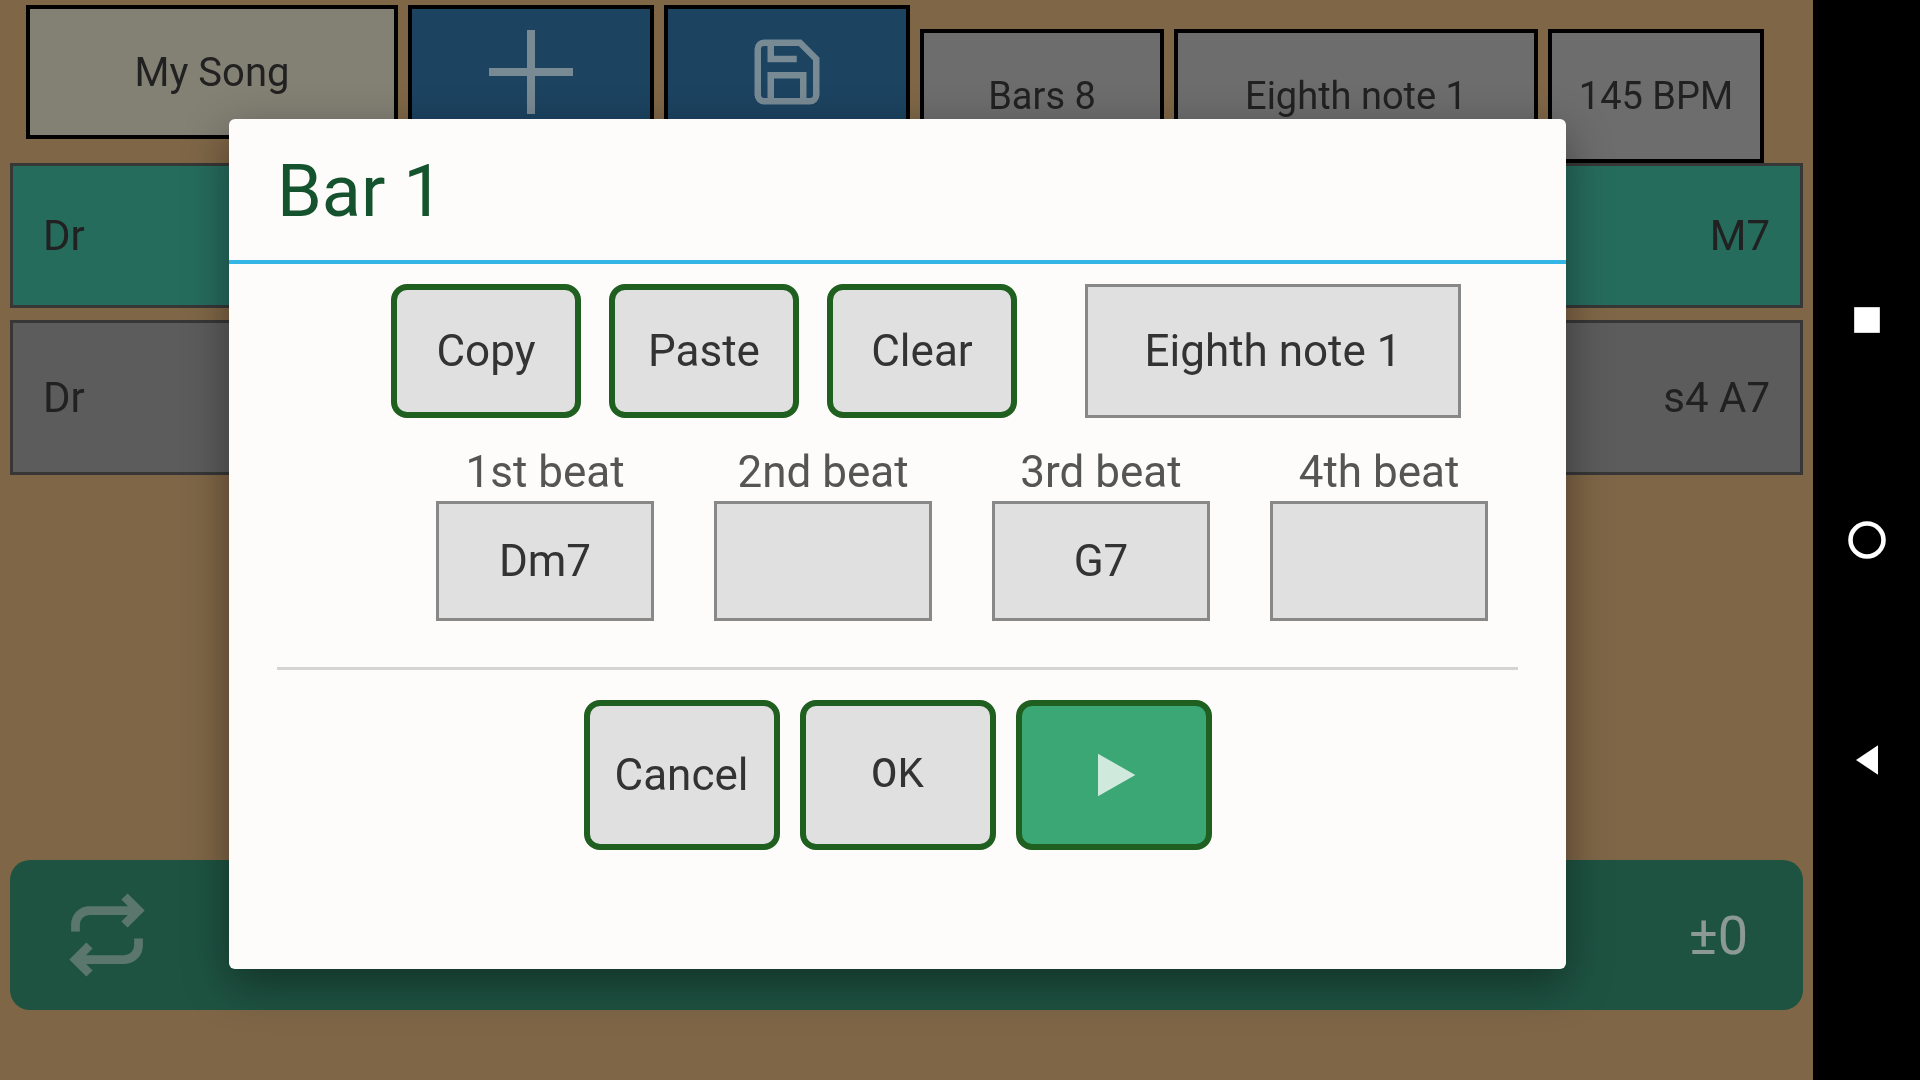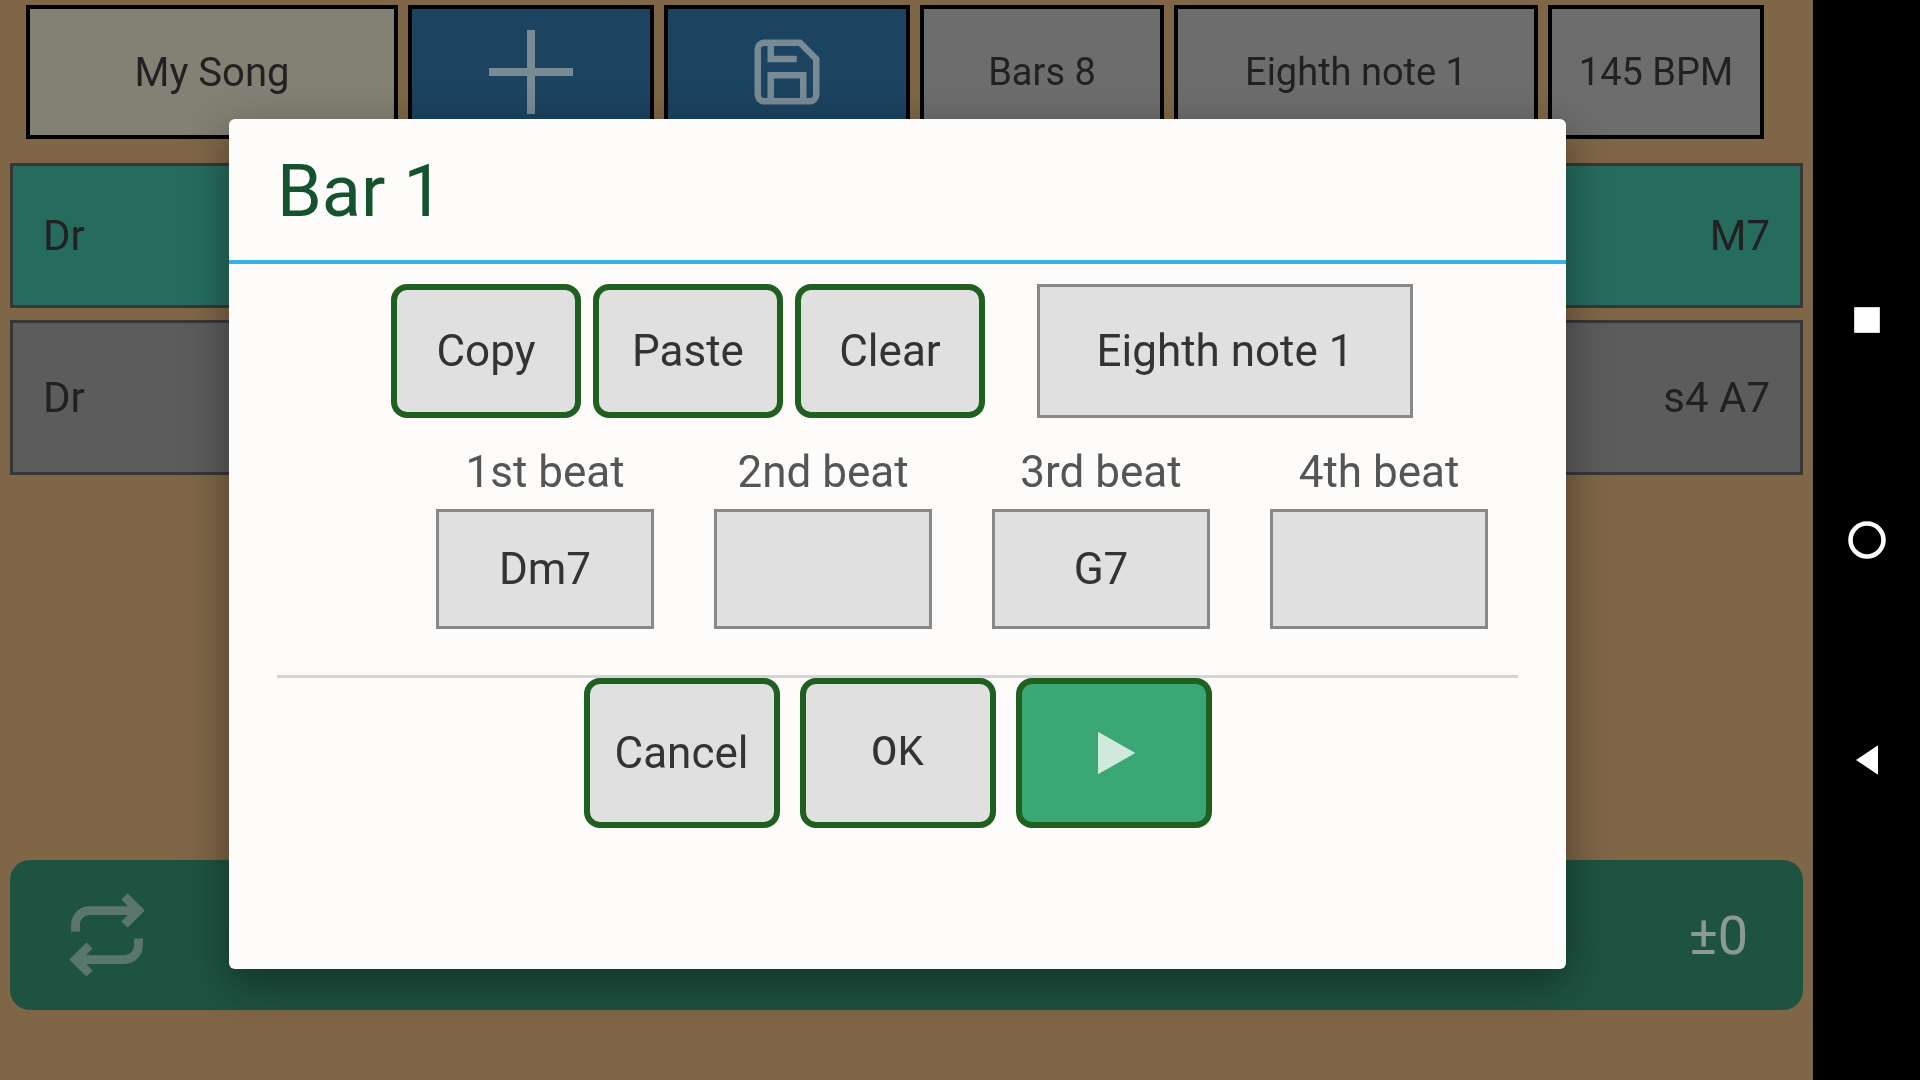"Bars 8" .info-btn { margin-top: none -> 24px }
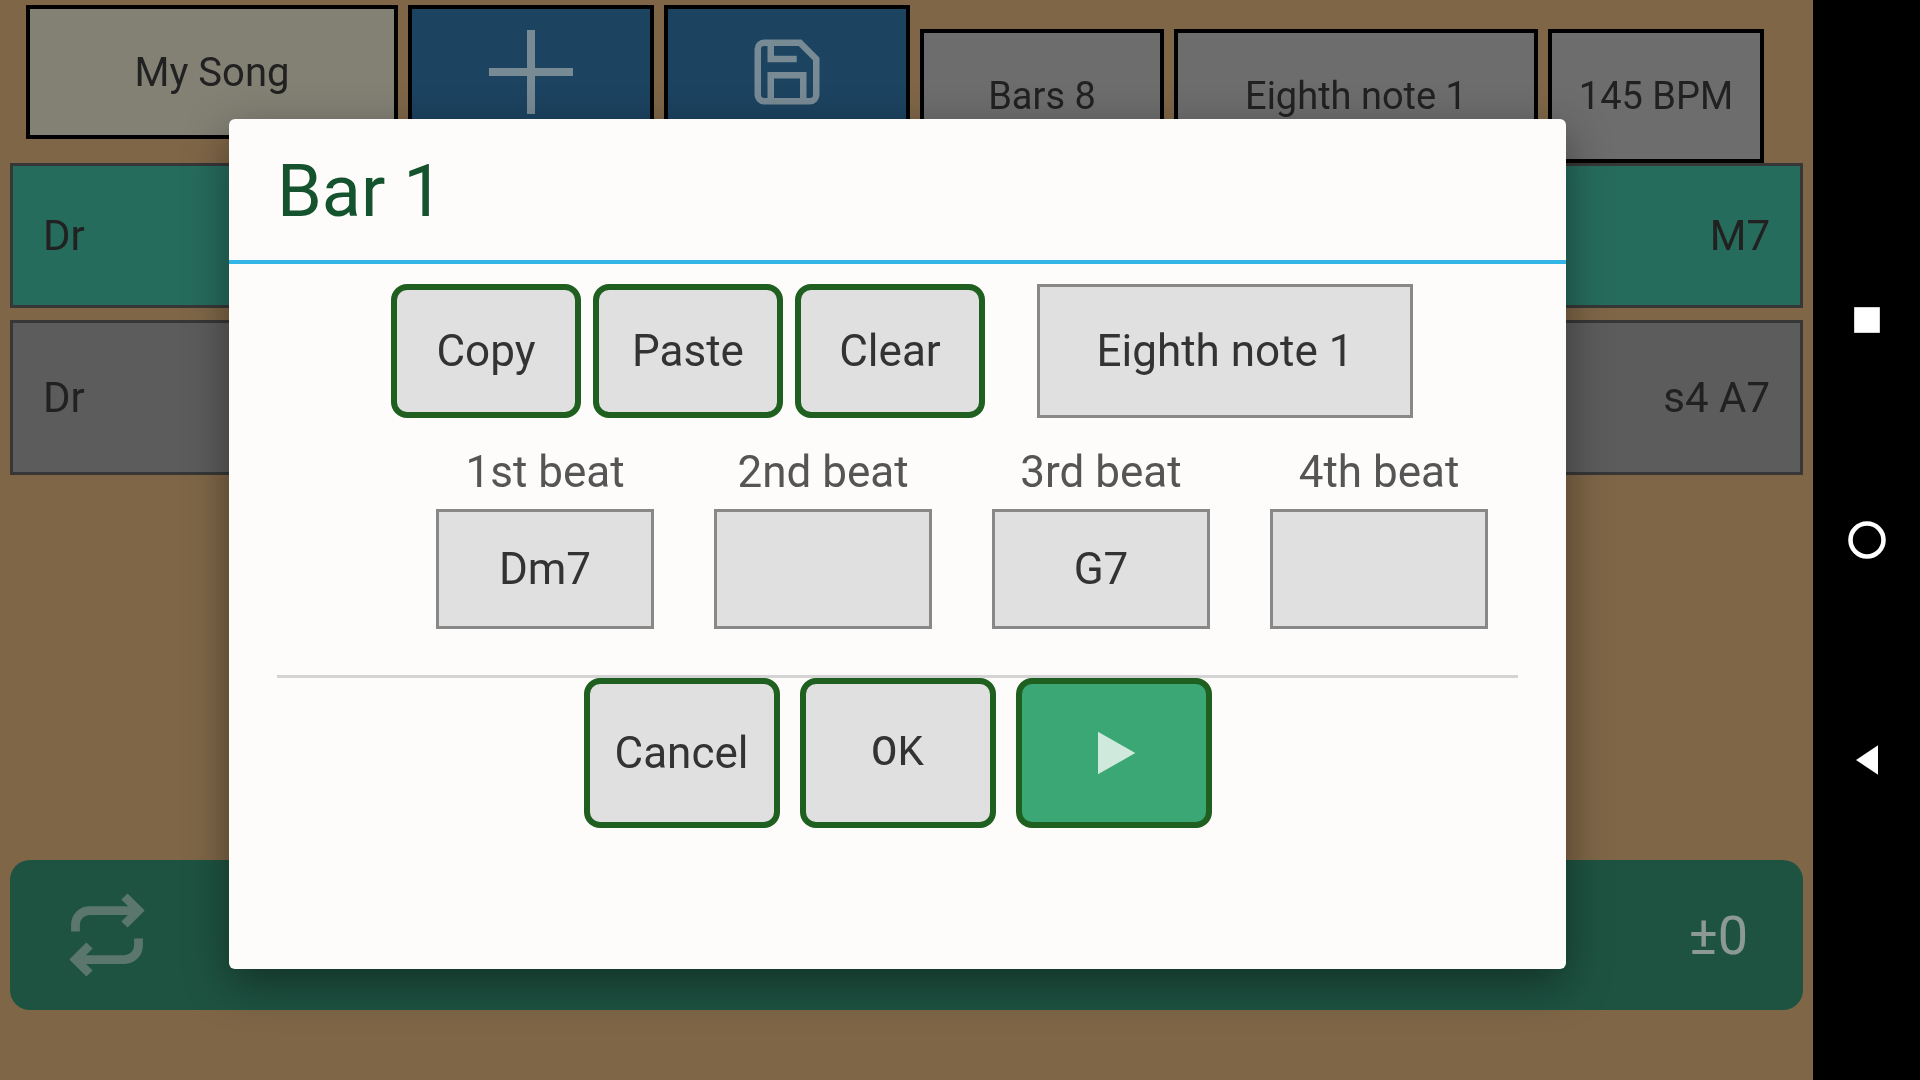"Copy" .action-row { gap: 12px -> 28px }
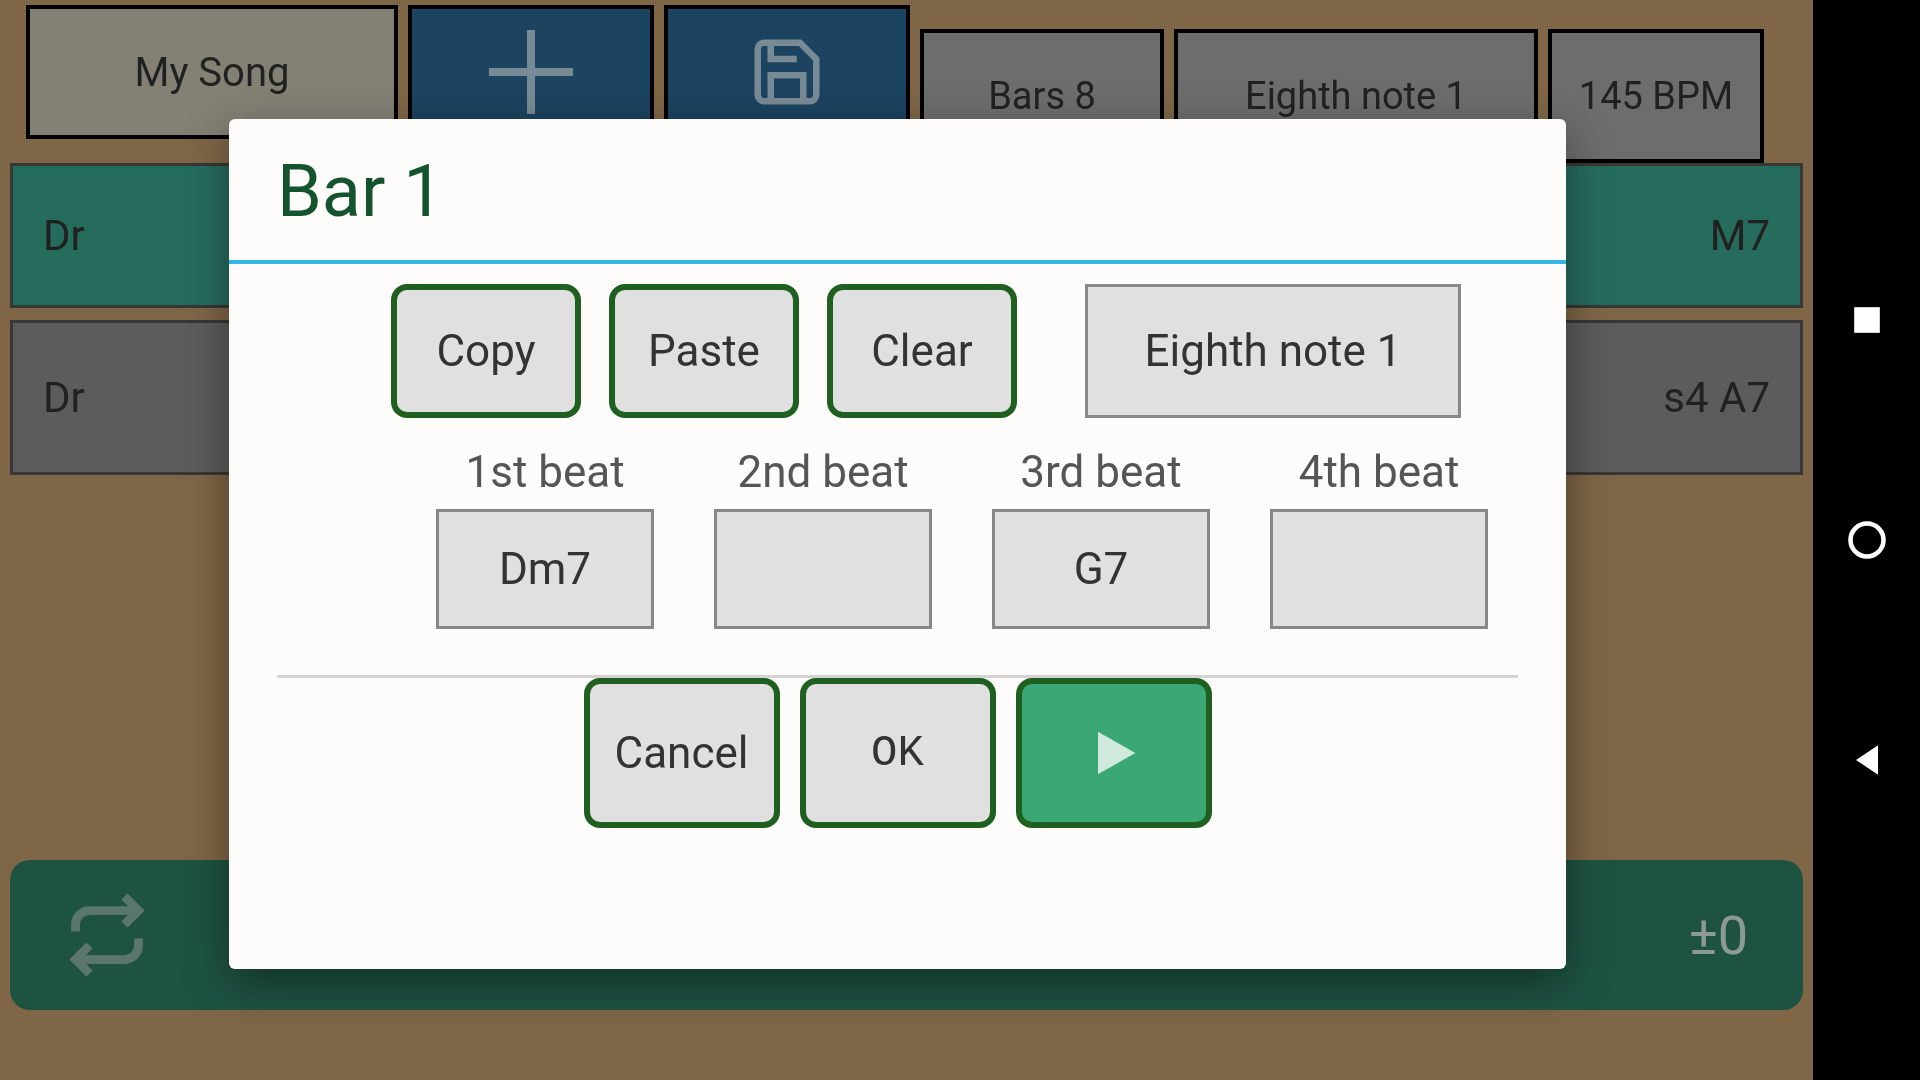"1st beat" .beat-col { gap: 11px -> 3px }
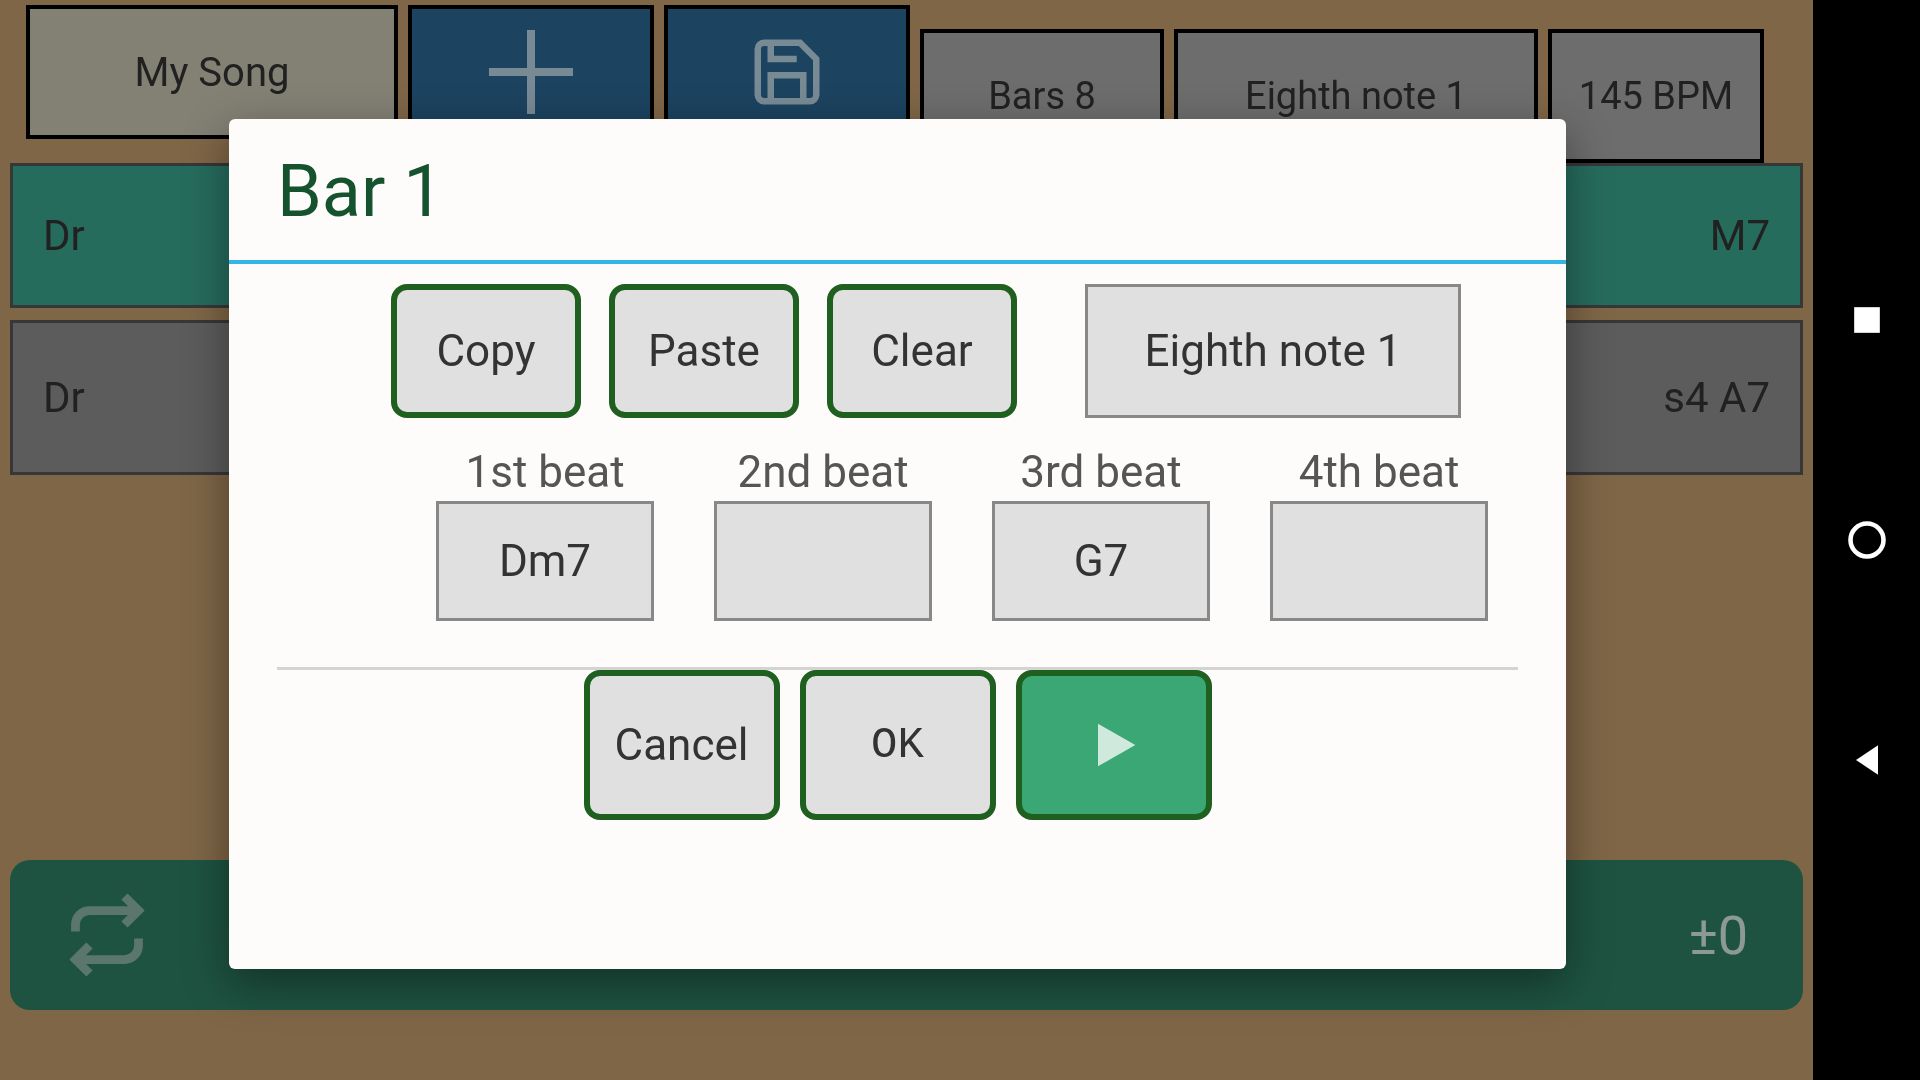"Cancel" .footer-row { padding-top: none -> 30px }
